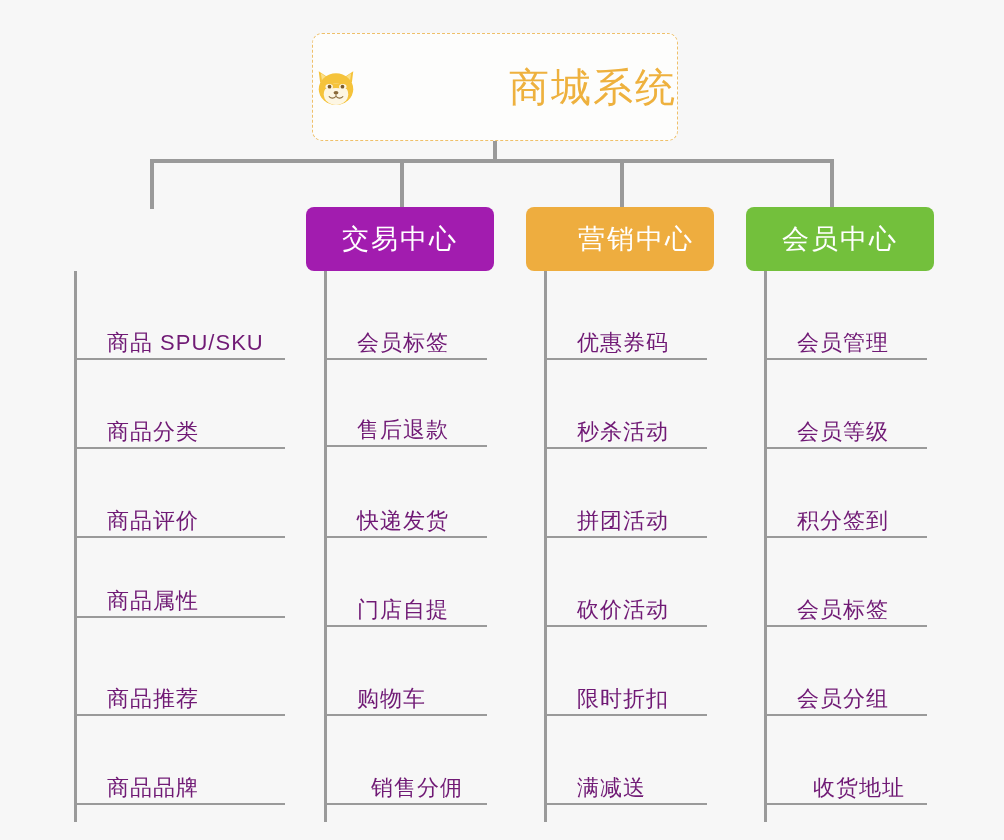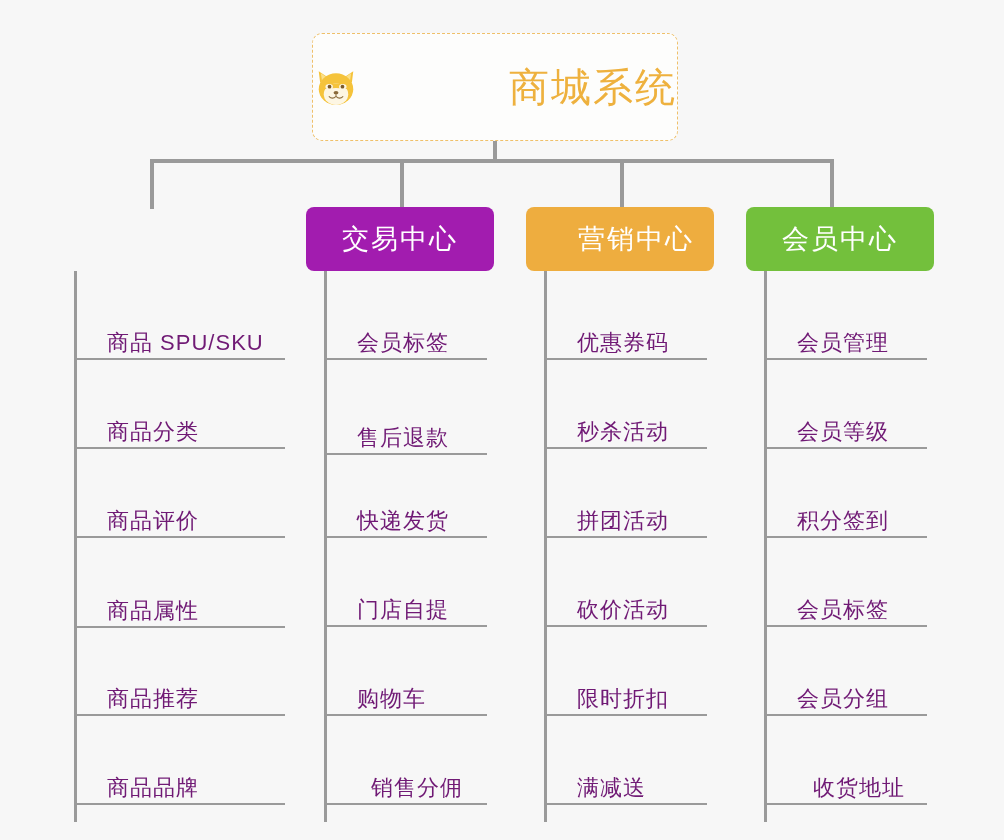"售后退款" div.leaf { top: 95px -> 87px }
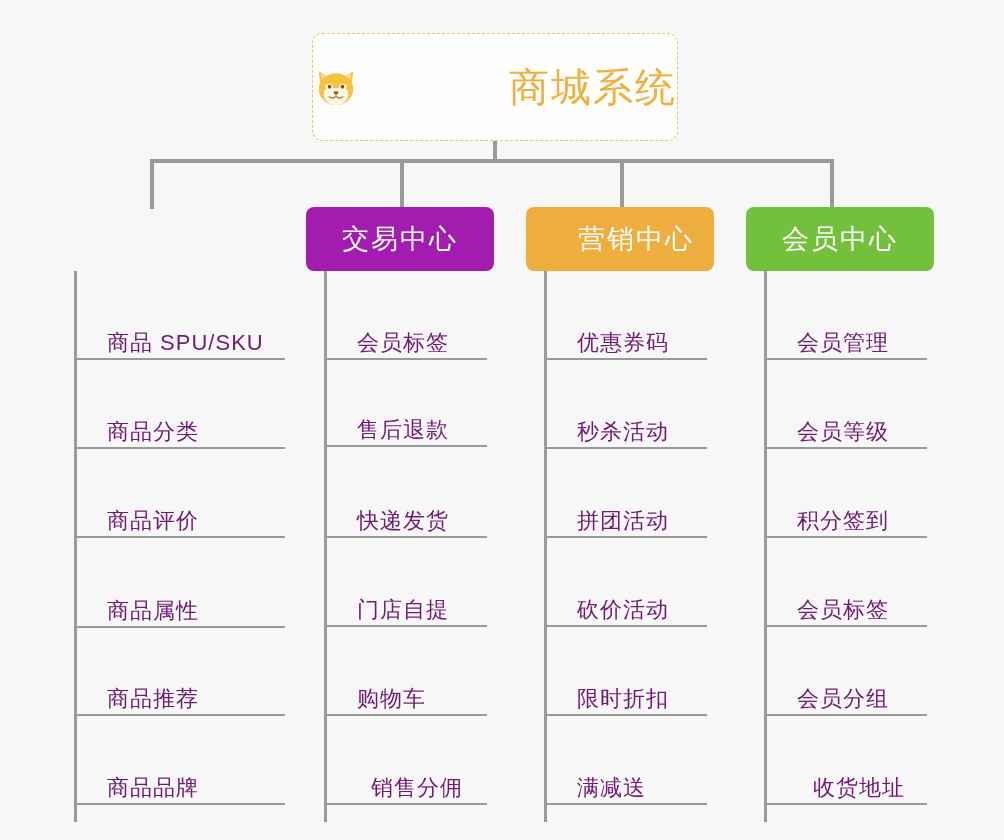"商品属性" div.leaf { top: 268px -> 258px }
